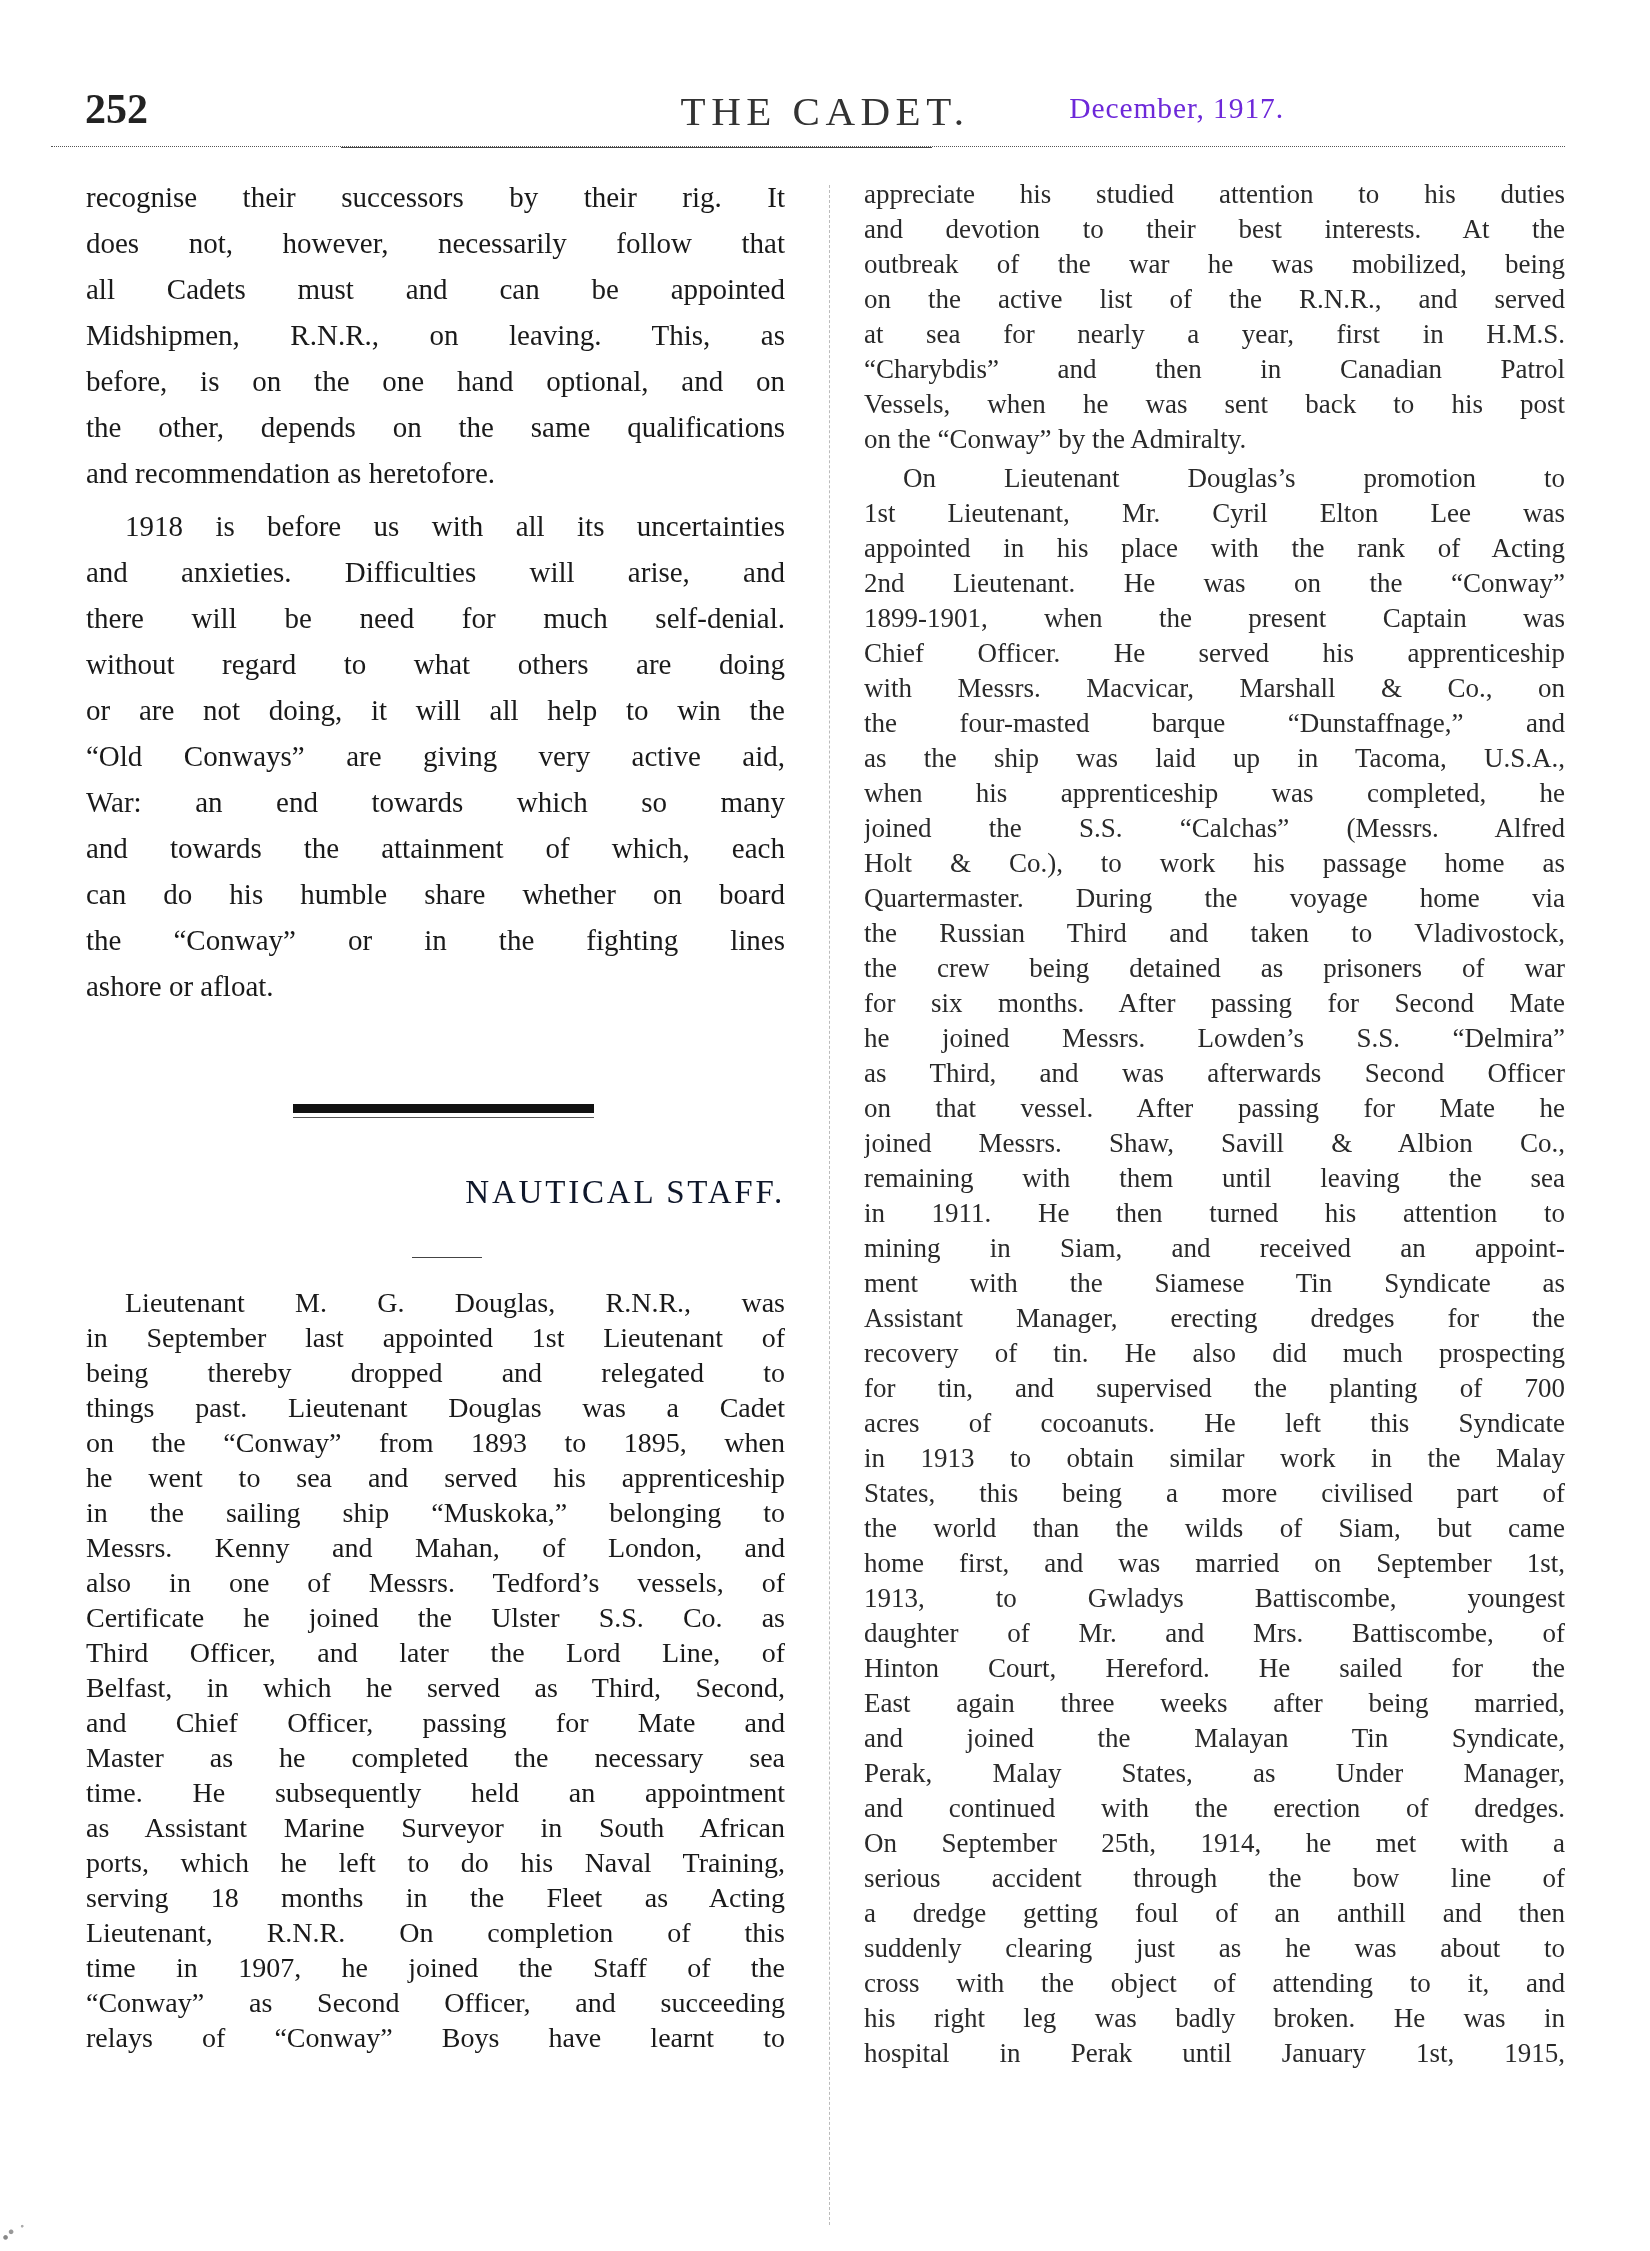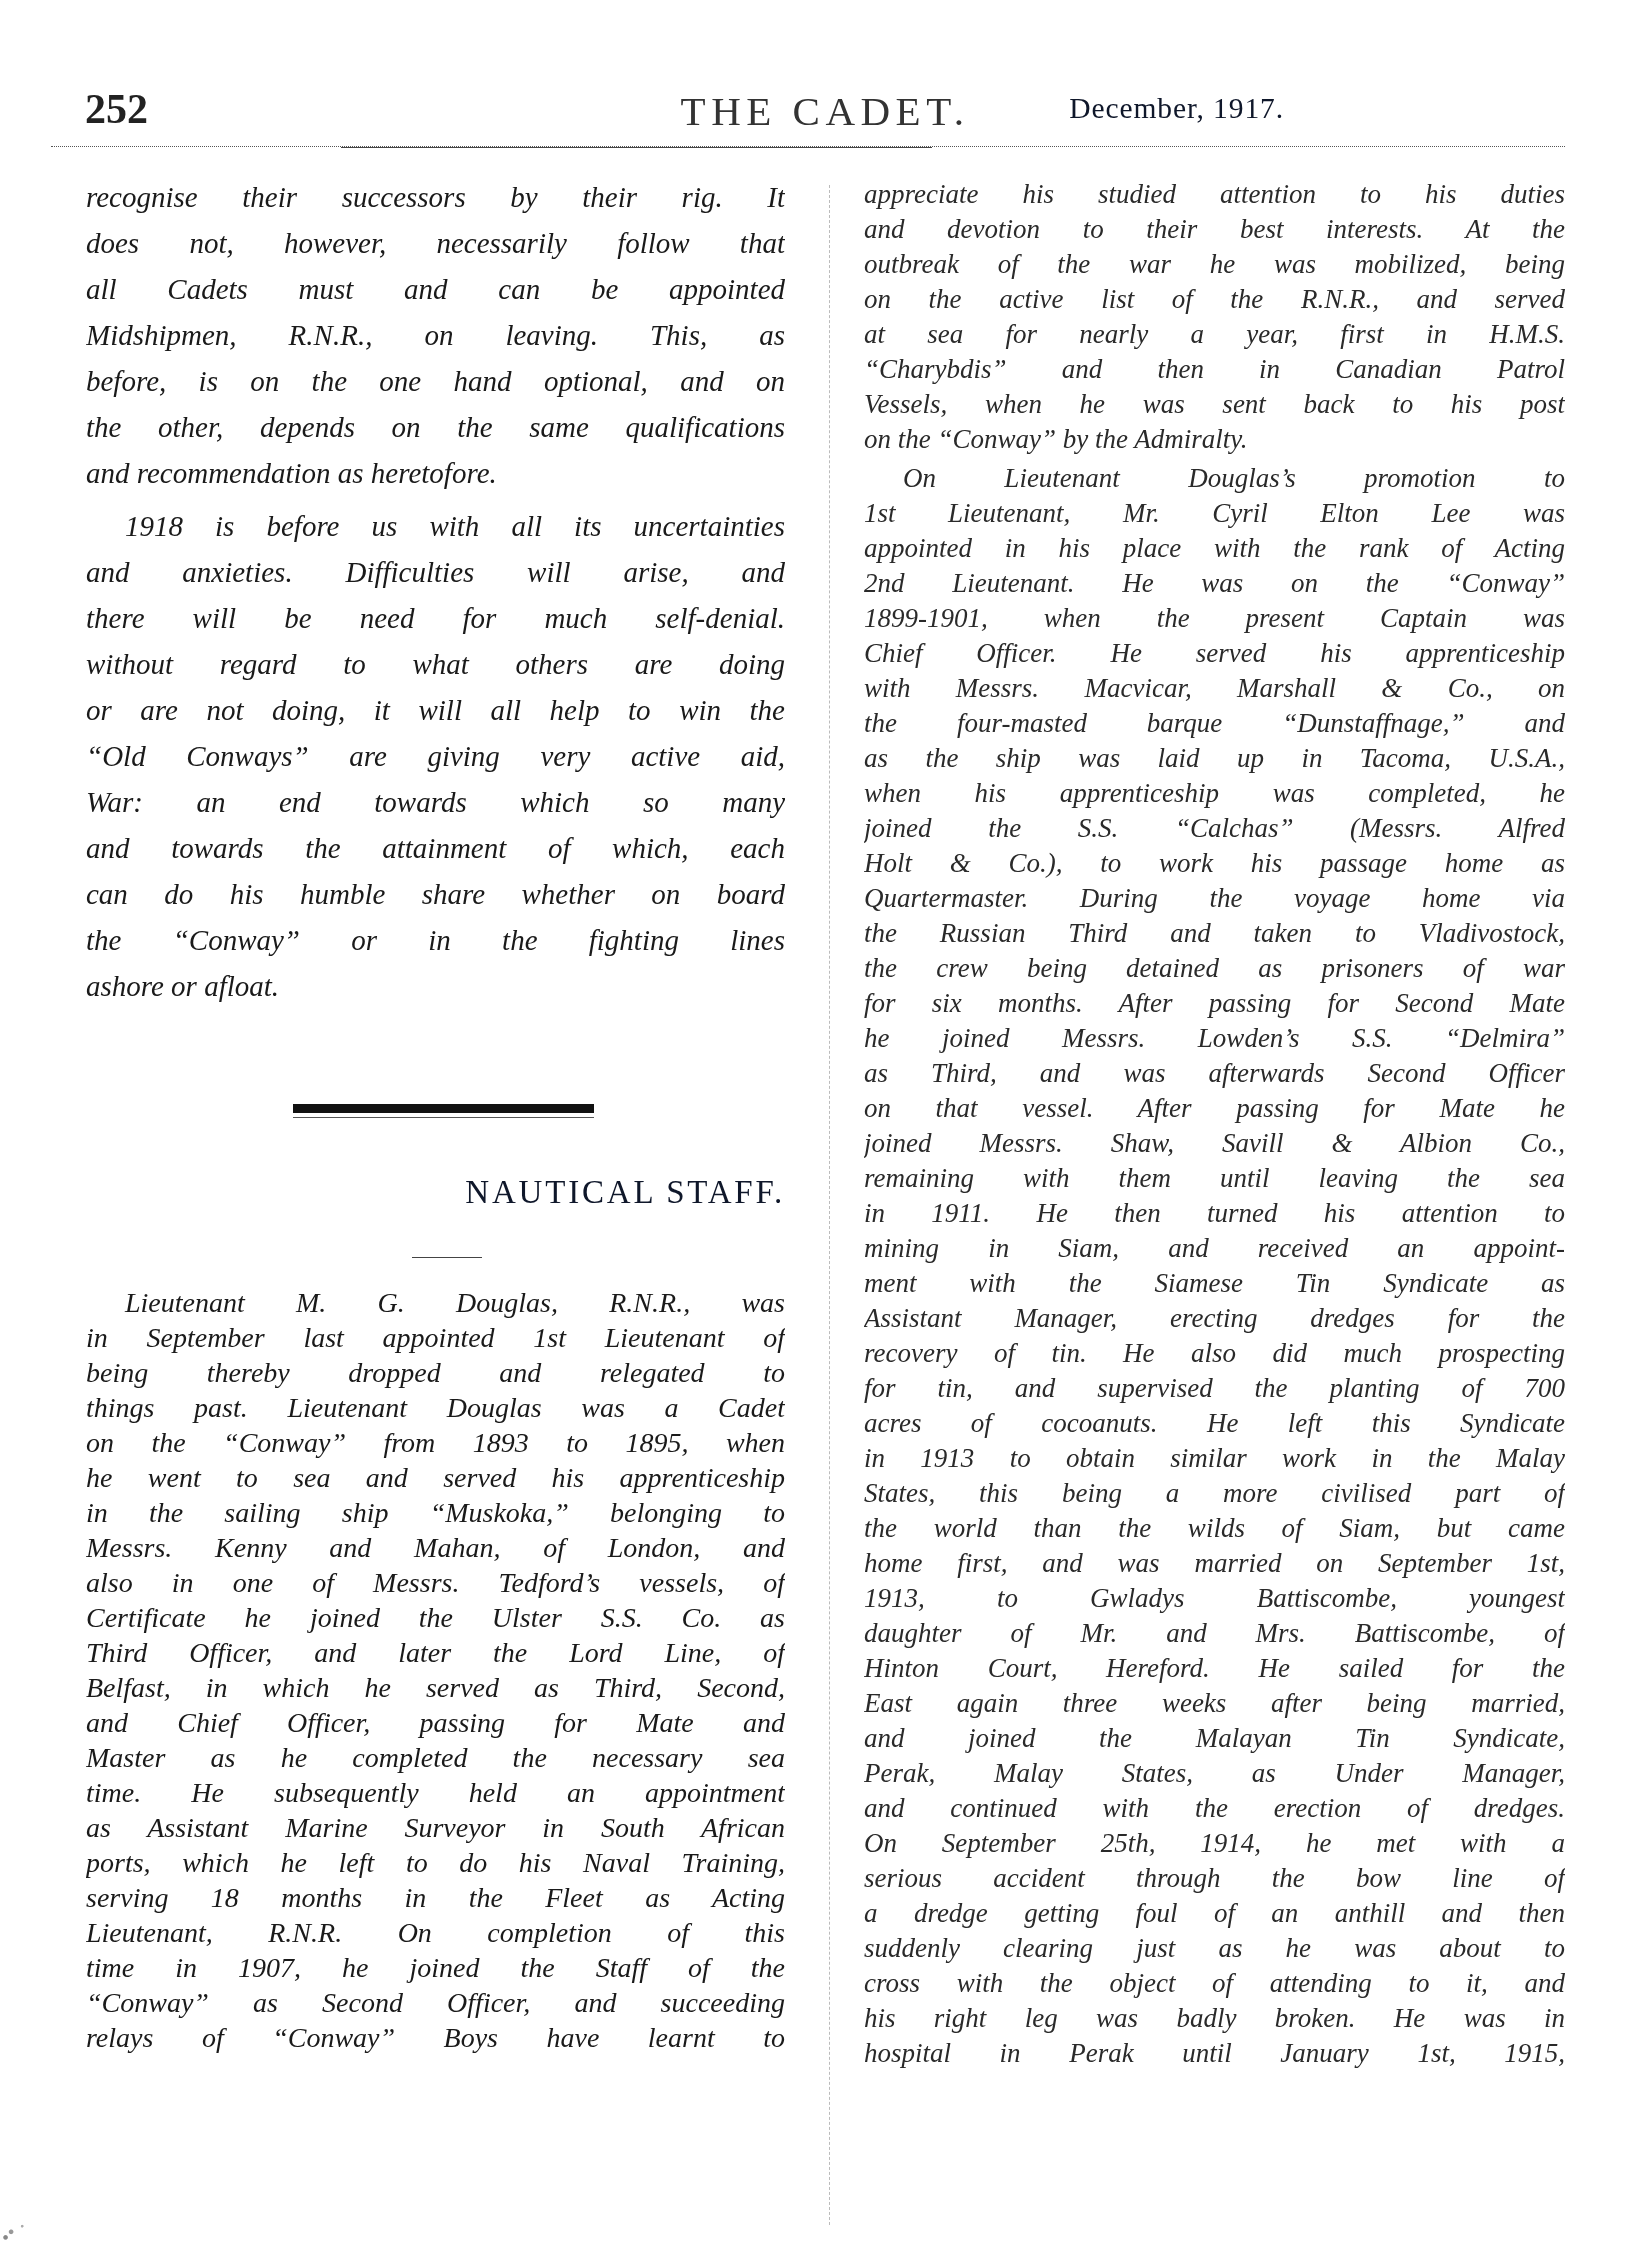"December, 1917." .running-date { color: #0f172a -> #6d28d9 }
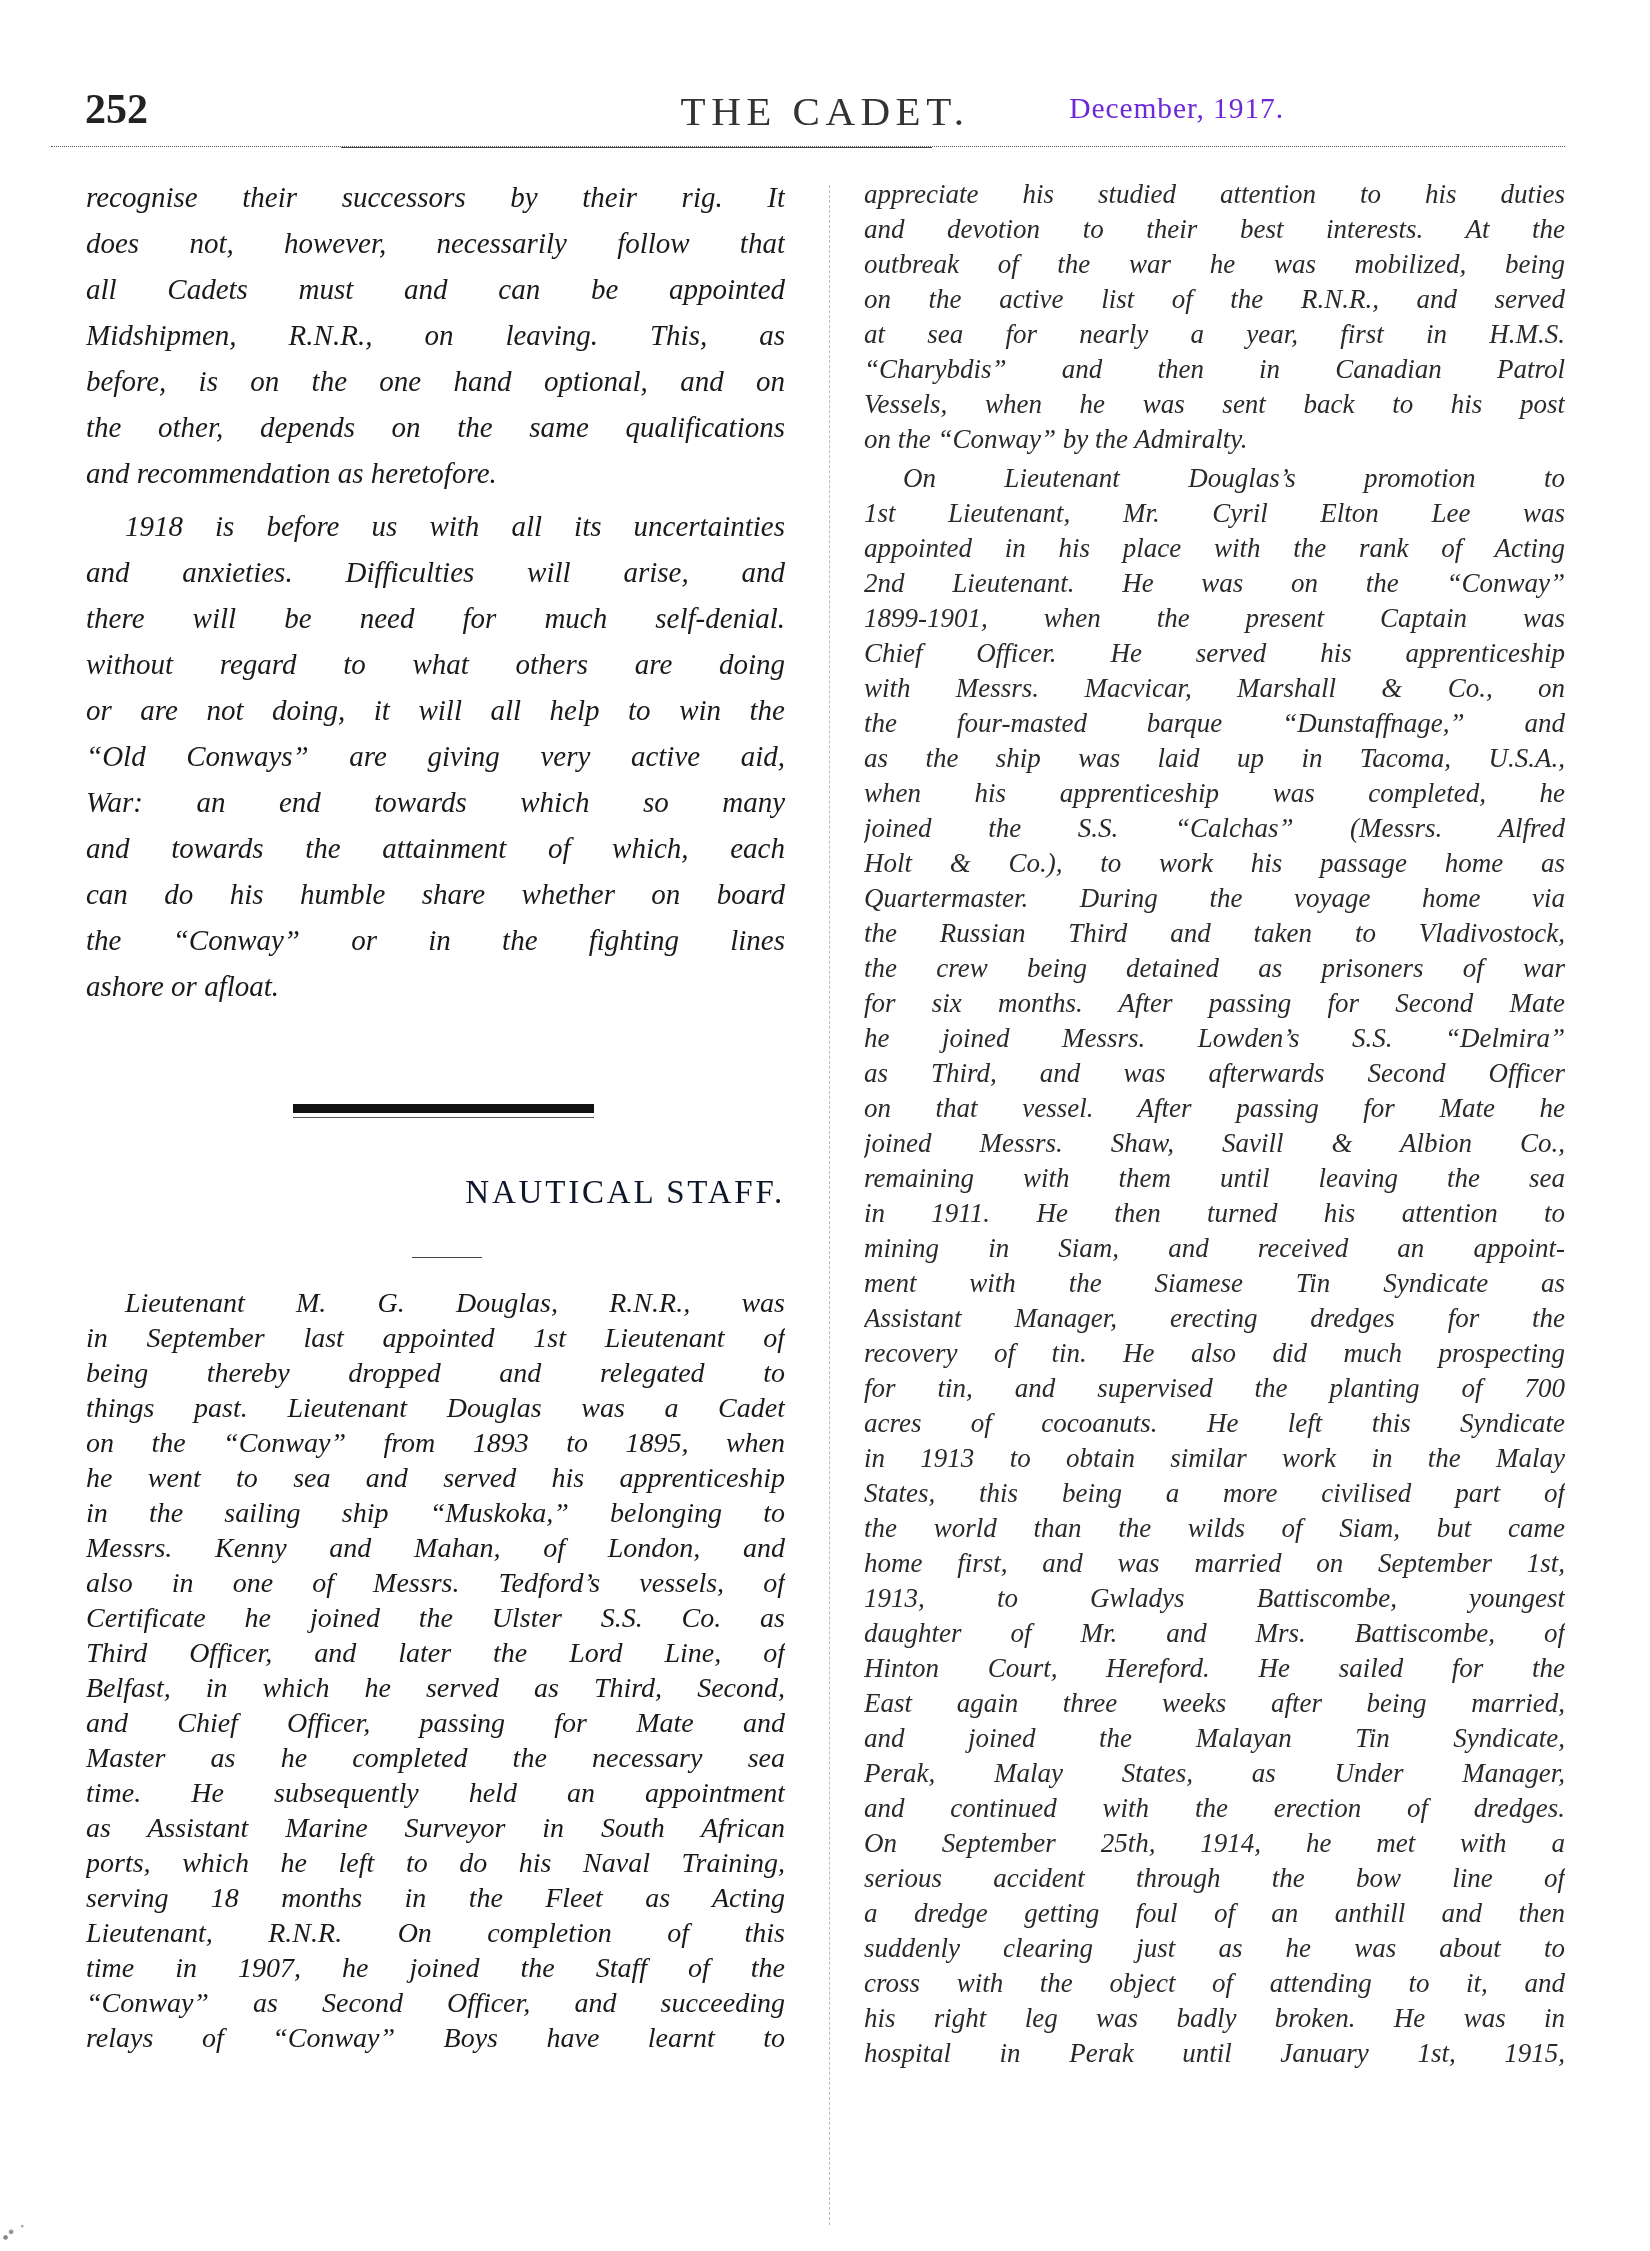"recognise their successors by their" .column { font-style: italic -> none }
